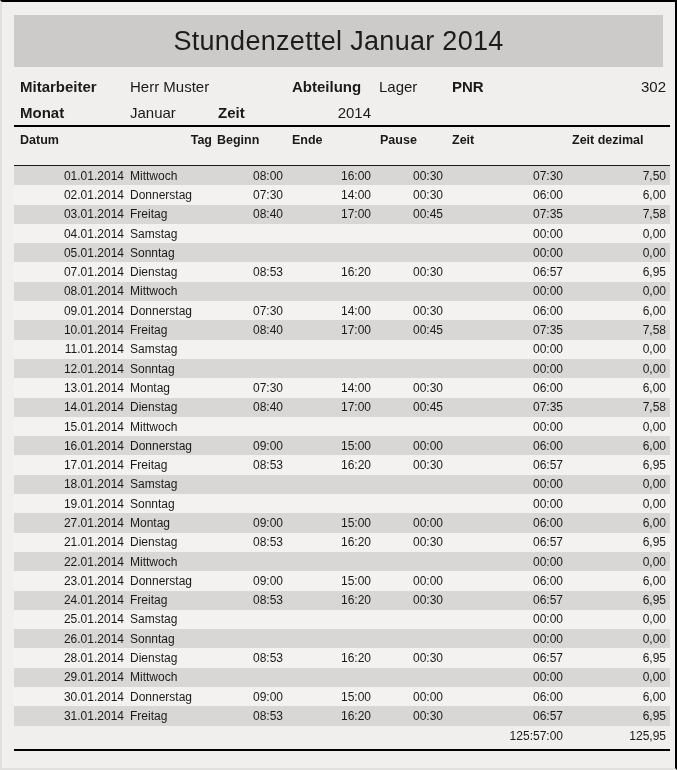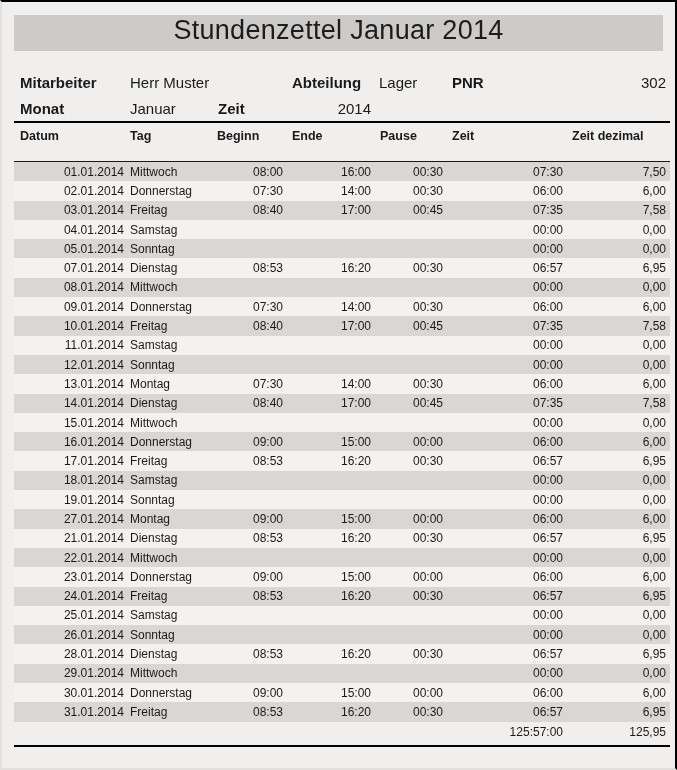"Stundenzettel Januar 2014" .title-bar { align-items: flex-start -> center; height: 36px -> 52px }
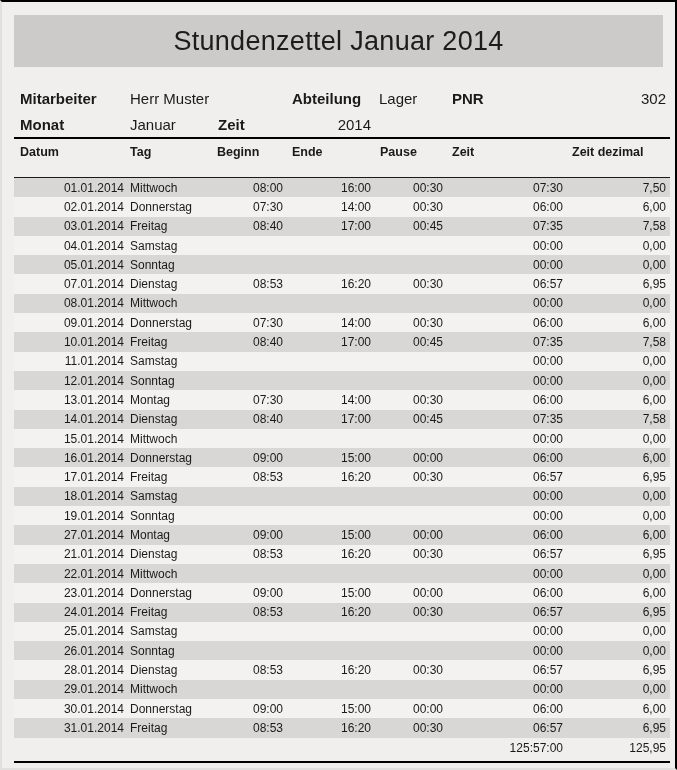"Mitarbeiter" table.sheet-table { margin-top: 18px -> 6px }
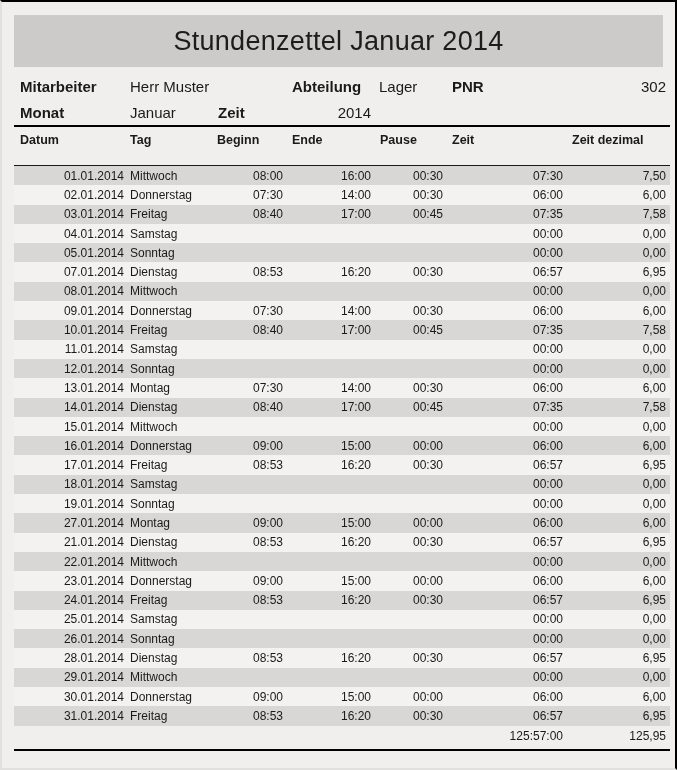"Tag" tr.head-row th.th-tag { text-align: none -> right }
